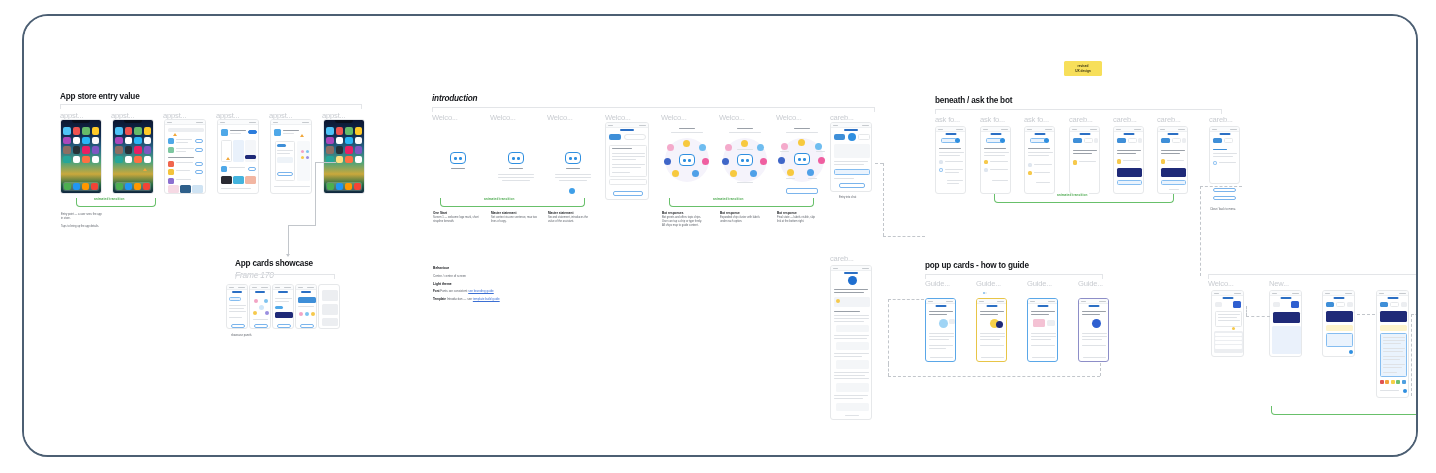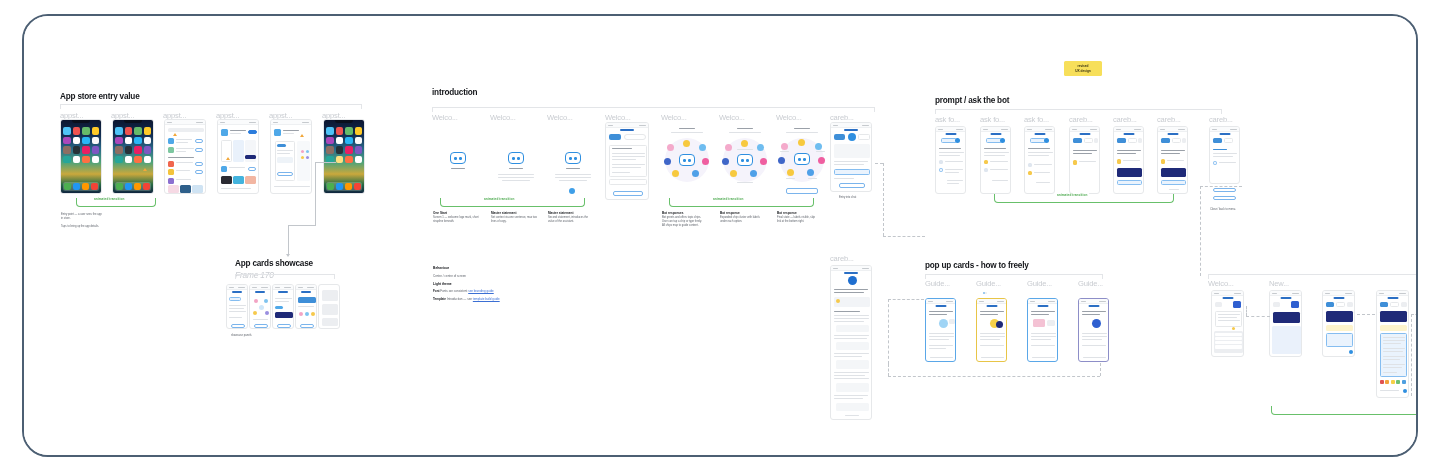"introduction" div.sec-title { font-style: none -> italic; top: 72px -> 78px }
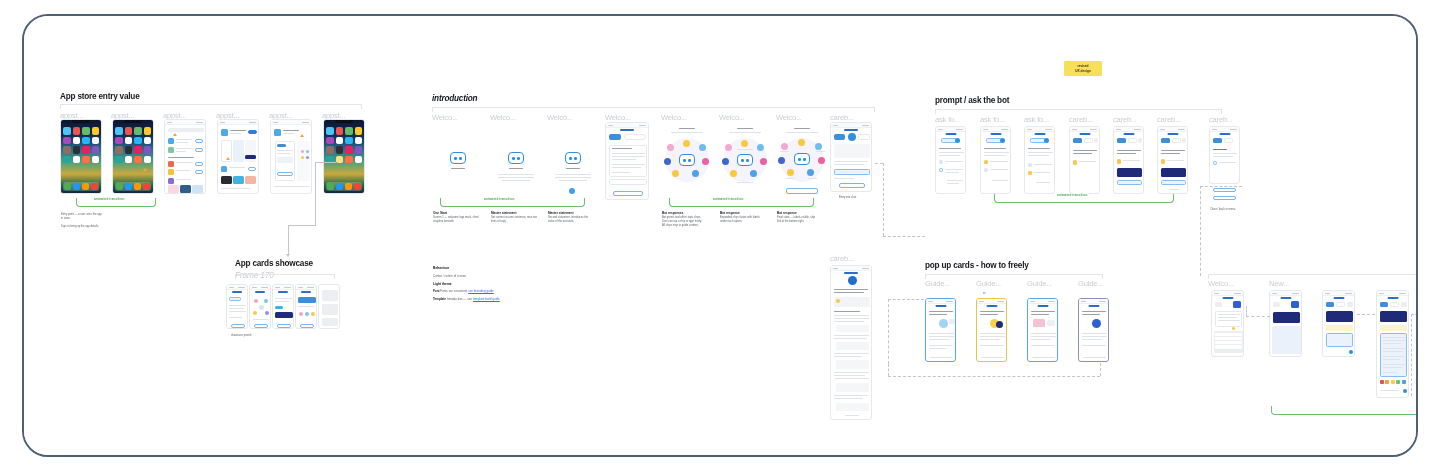"prompt / ask the bot" div.sec-title { text: prompt -> beneath }
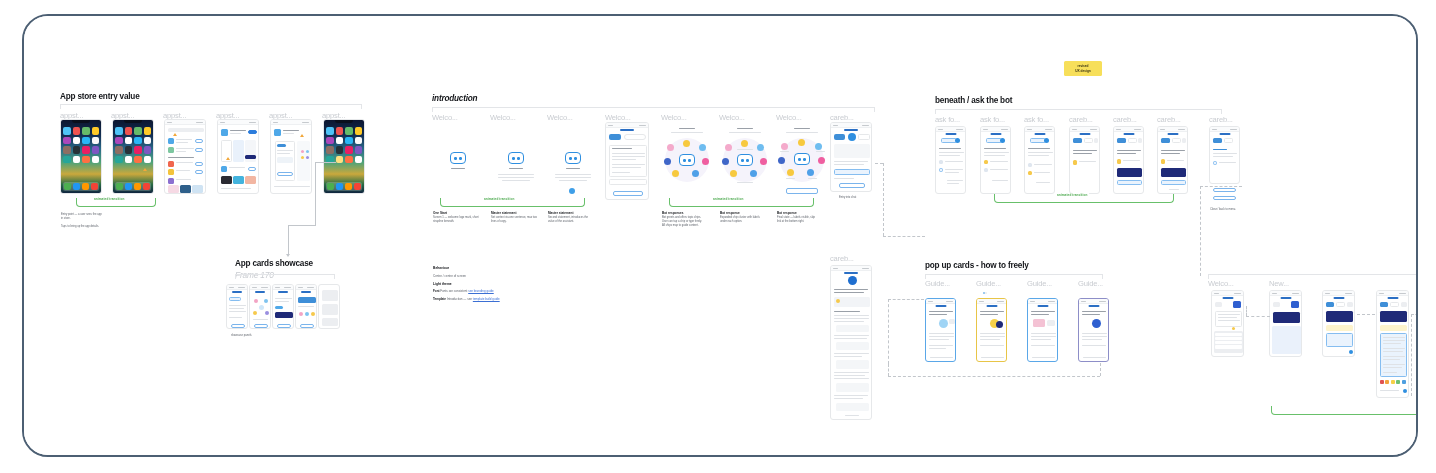"pop up cards - how" div.sec-title { text: freely -> guide }
